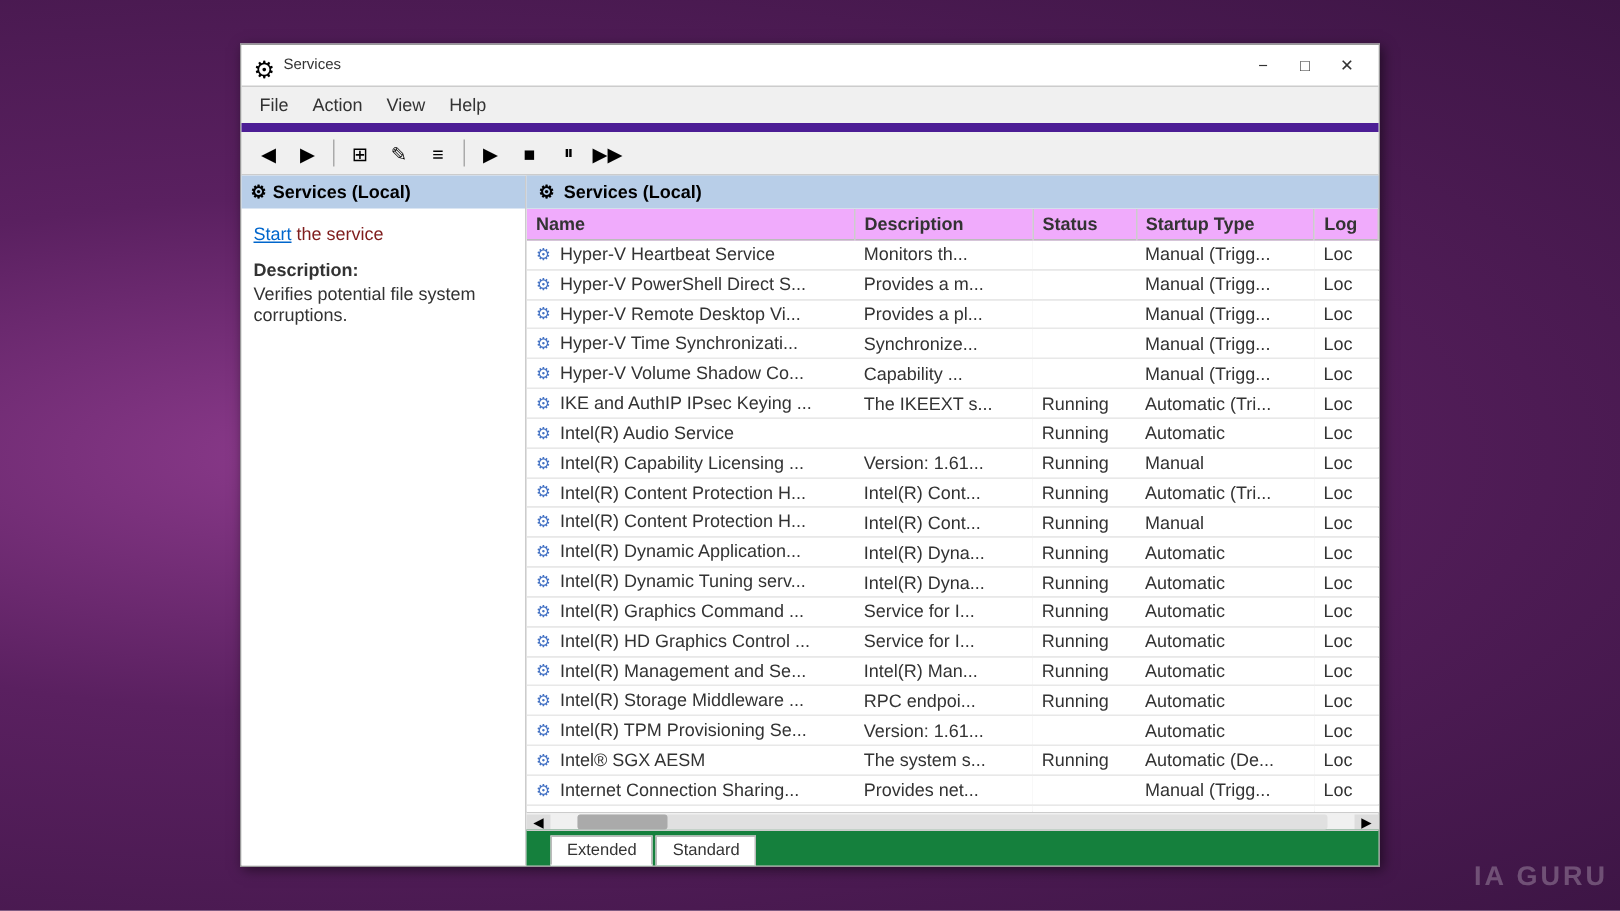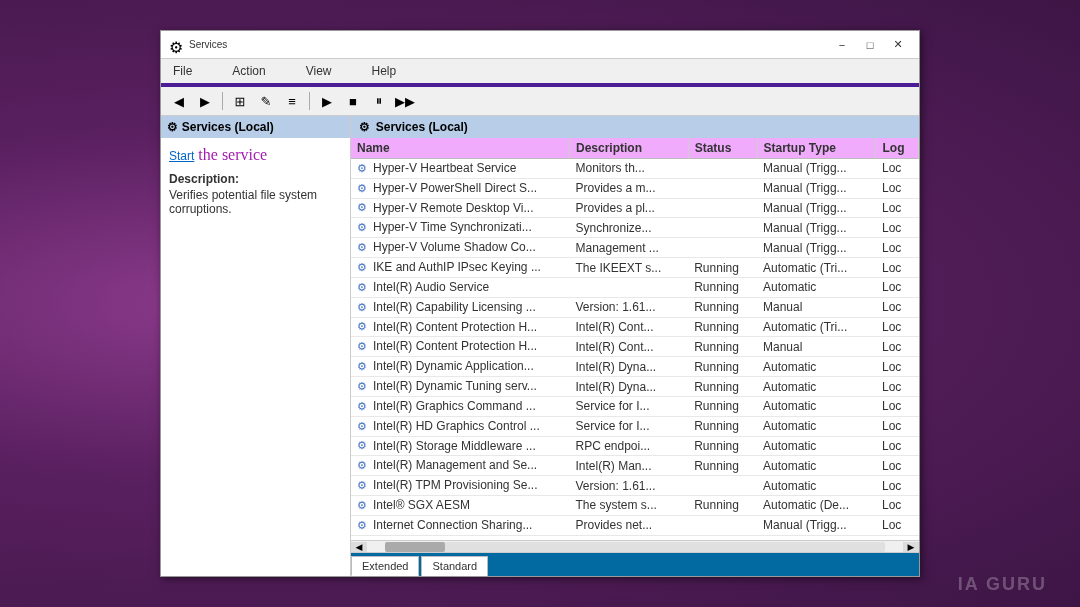"File" .menu-bar { border-bottom: 4px solid #4c1d95 -> 6px solid #4c1d95; gap: 24px -> none }
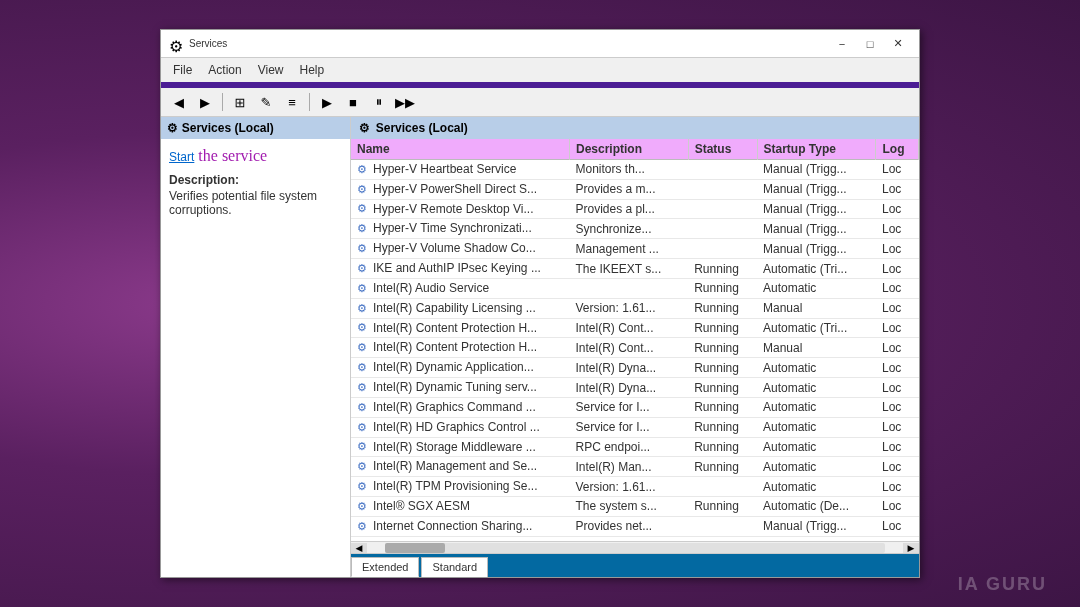"the service" .start-text { color: #a21caf -> #7f1d1d; font-family: Liberation Serif, serif -> none; font-size: 16px -> 12px }
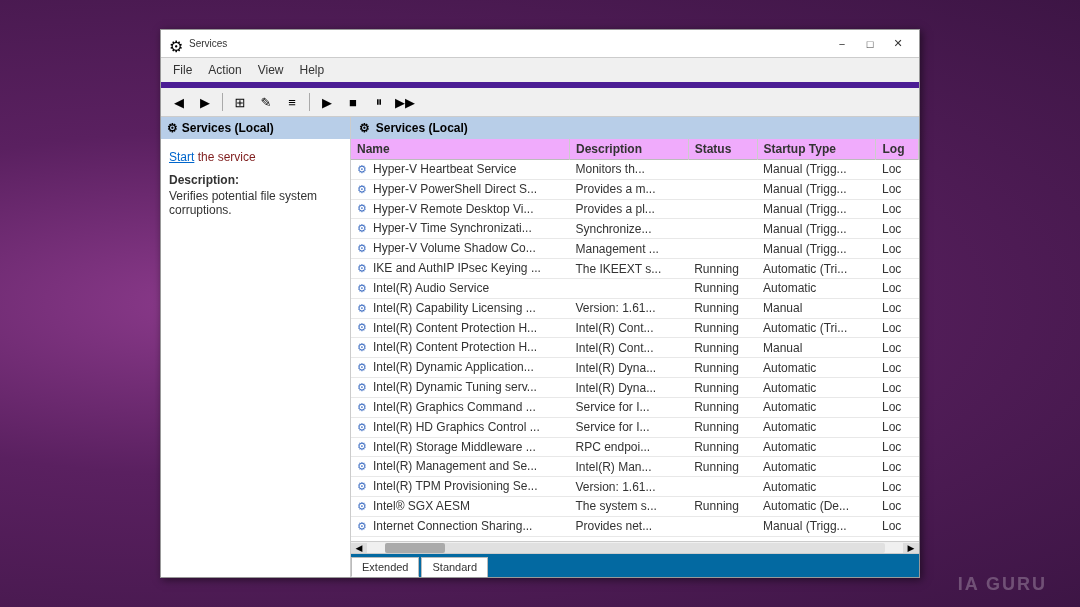"Management ..." td { text: Management -> Capability }
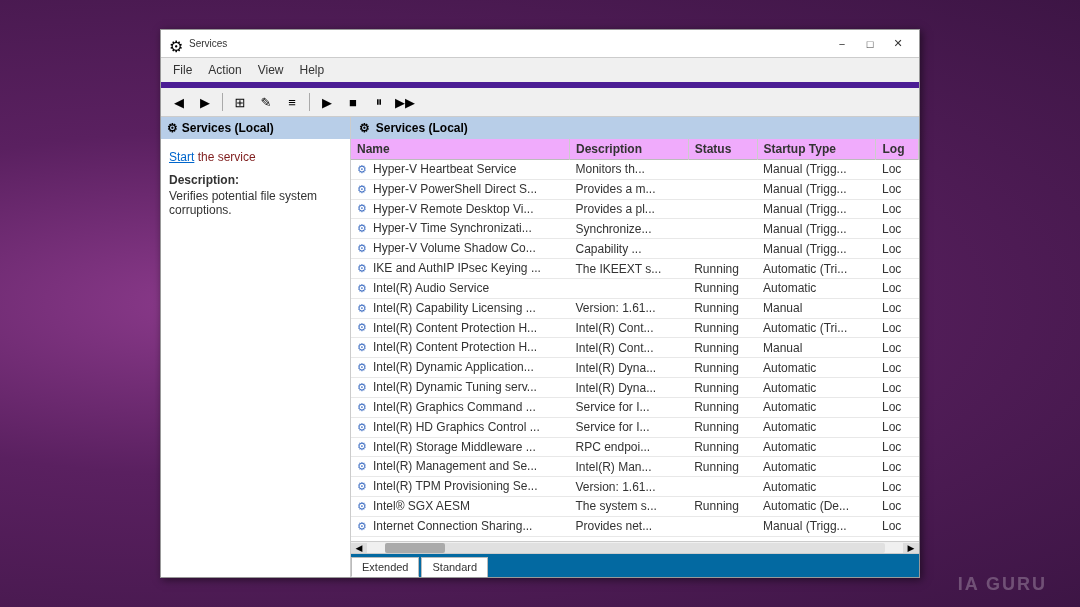"⚙ Intel(R) Storage Middleware ..." tr { order: before "⚙ Intel(R) Management and Se..." -> after "⚙ Intel(R) Management and Se..." }
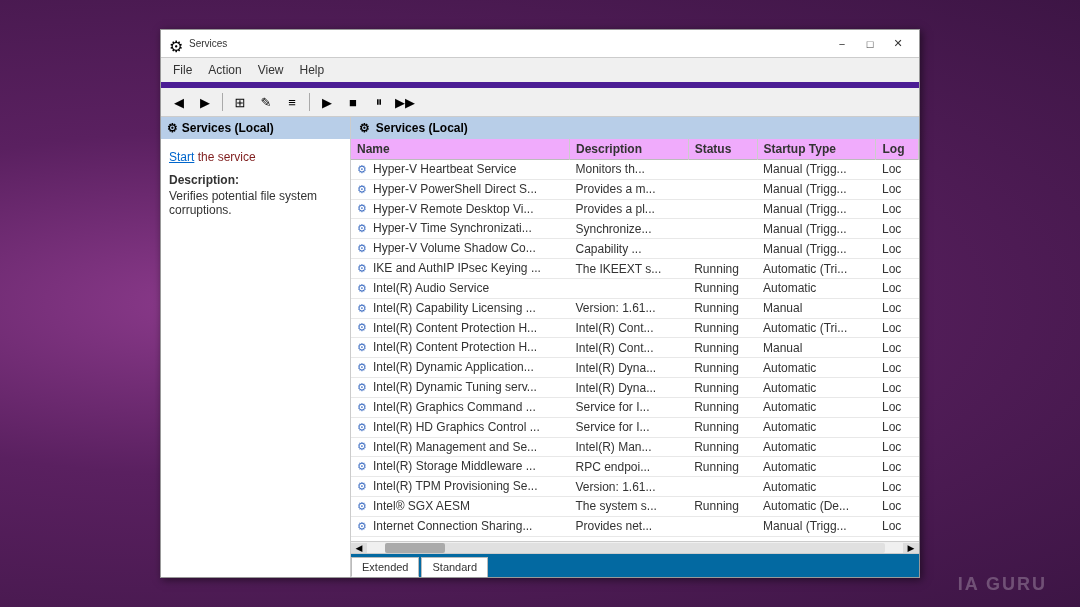"Extended" .tab-bar { background: #0369a1 -> #15803d; padding: 3px 0 0 -> 3px 16px 0 }
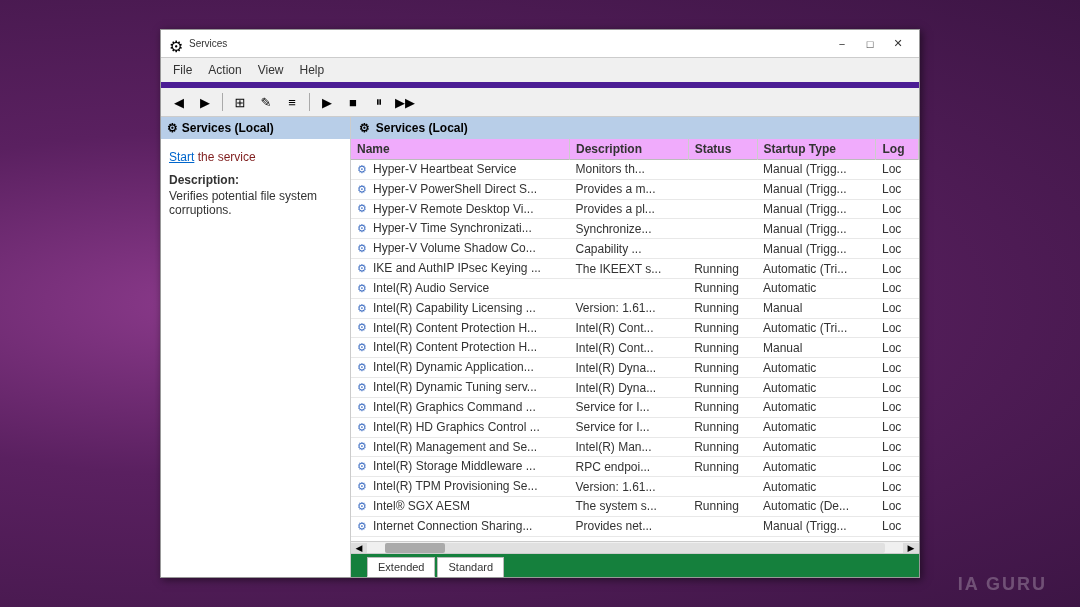"IA GURU" .watermark { right: 33px -> 8px }
